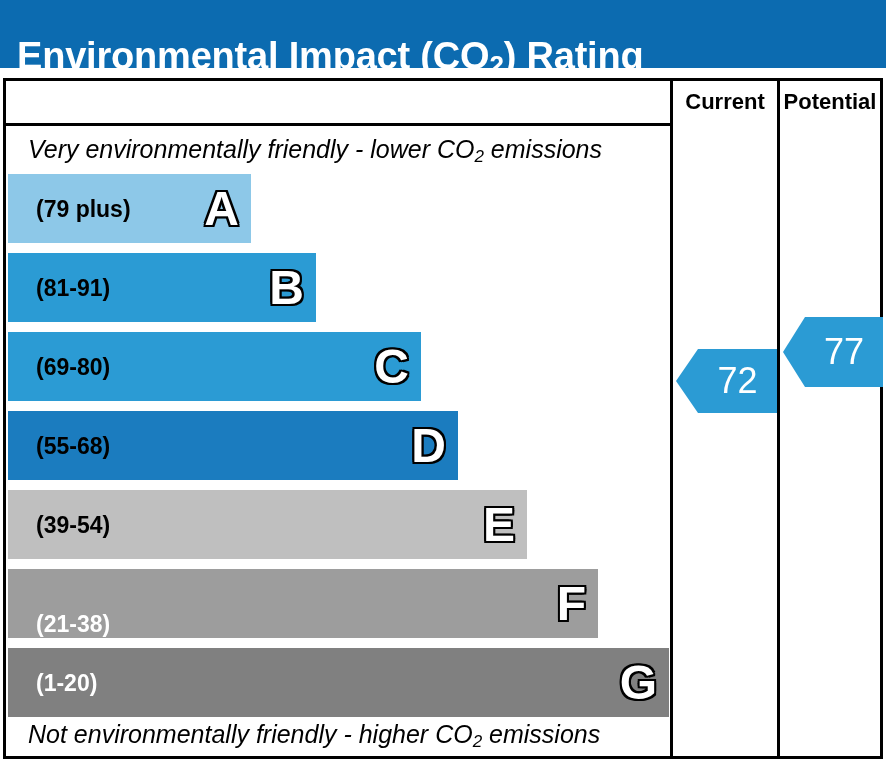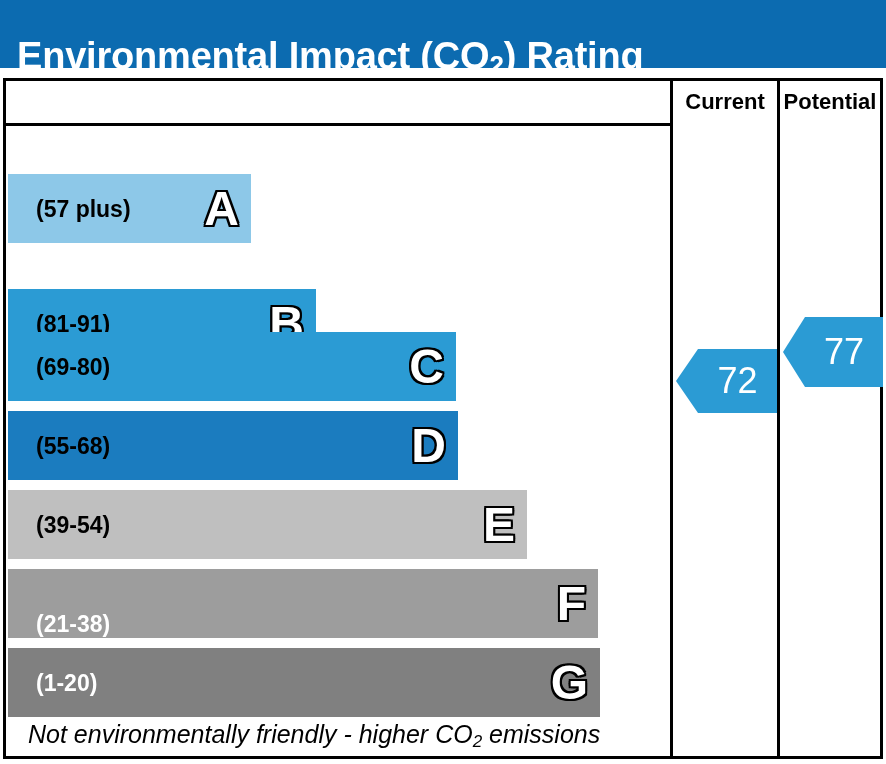"Very environmentally friendly - lower" div.caption { html: none -> <div><span>Very environmentally friendly - lower CO</span><sub>2</sub><span> emissions</span></div> }
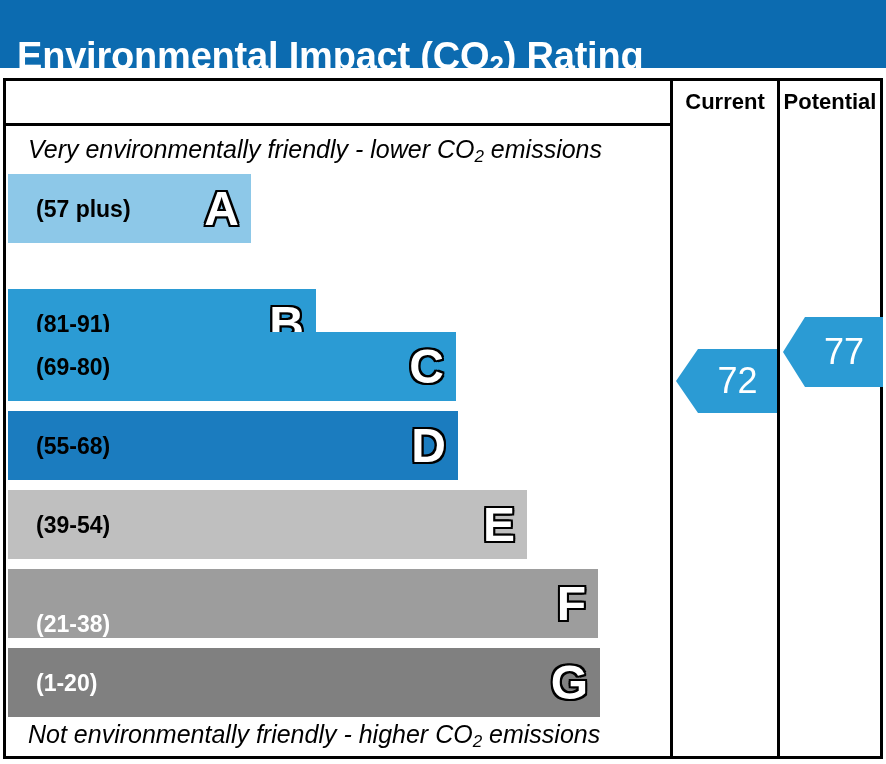"(57 plus)" span.range { text: 57 -> 79 }
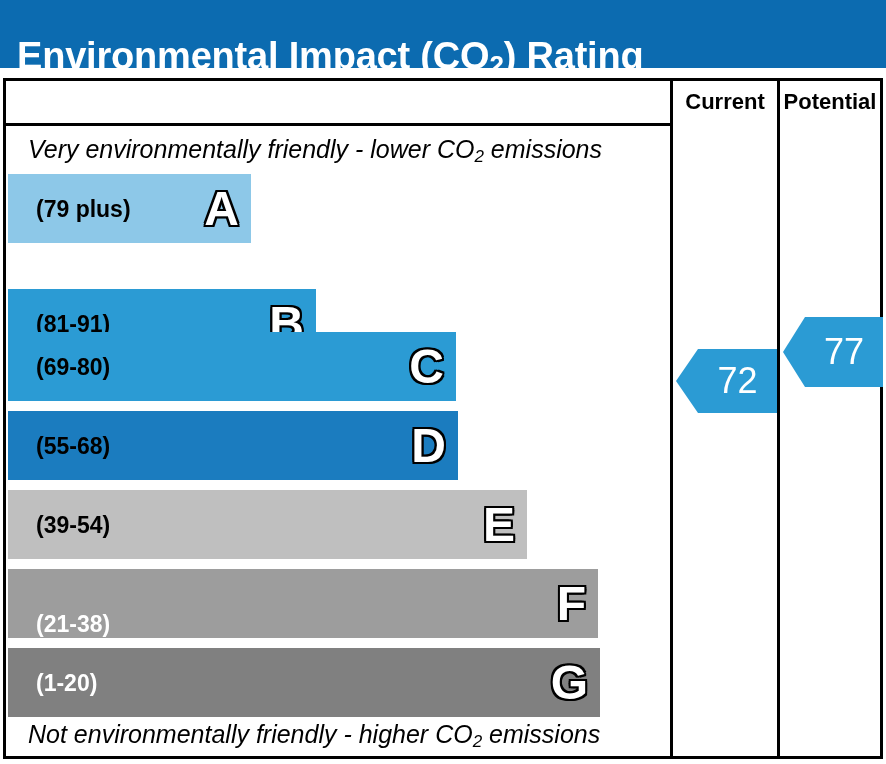"(81-91)" div.band { margin-top: 36px -> none }
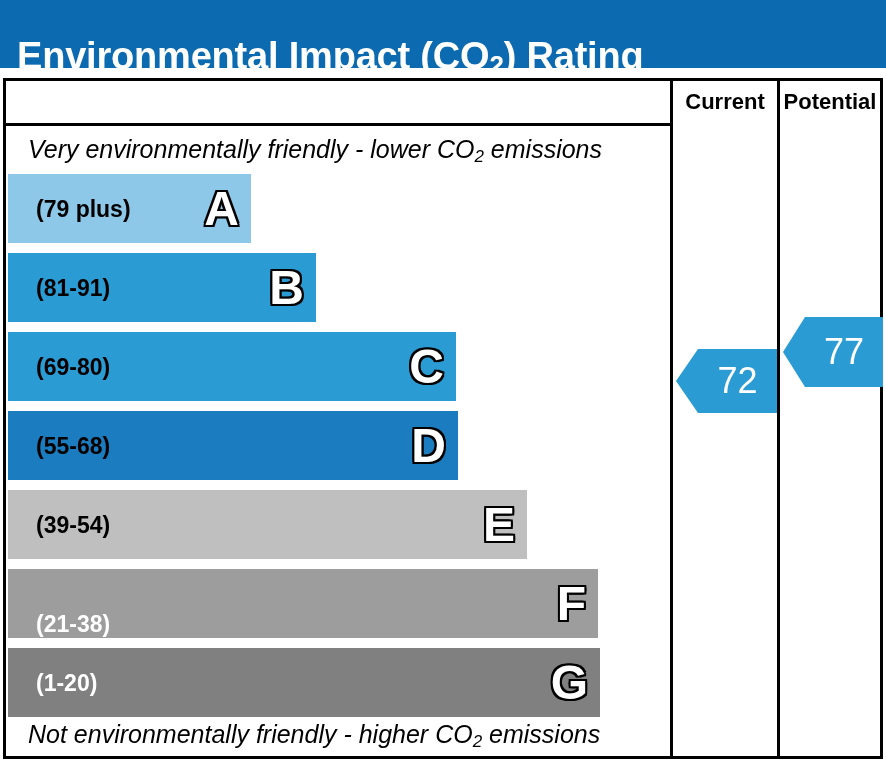"(69-80)" div.band { width: 448px -> 413px }
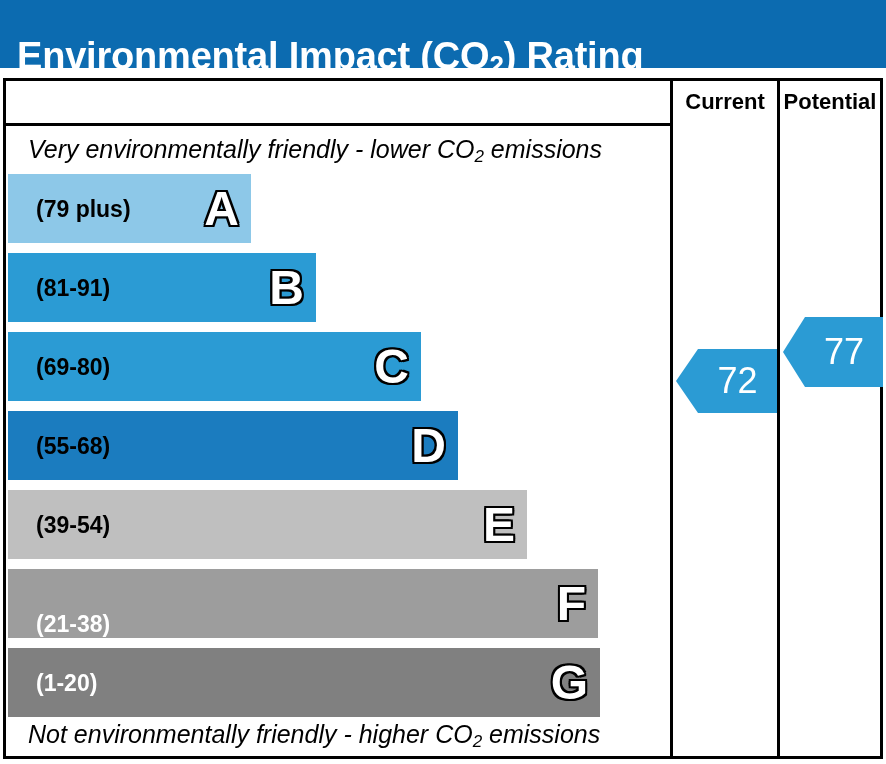"(1-20)" div.band { width: 592px -> 661px }
